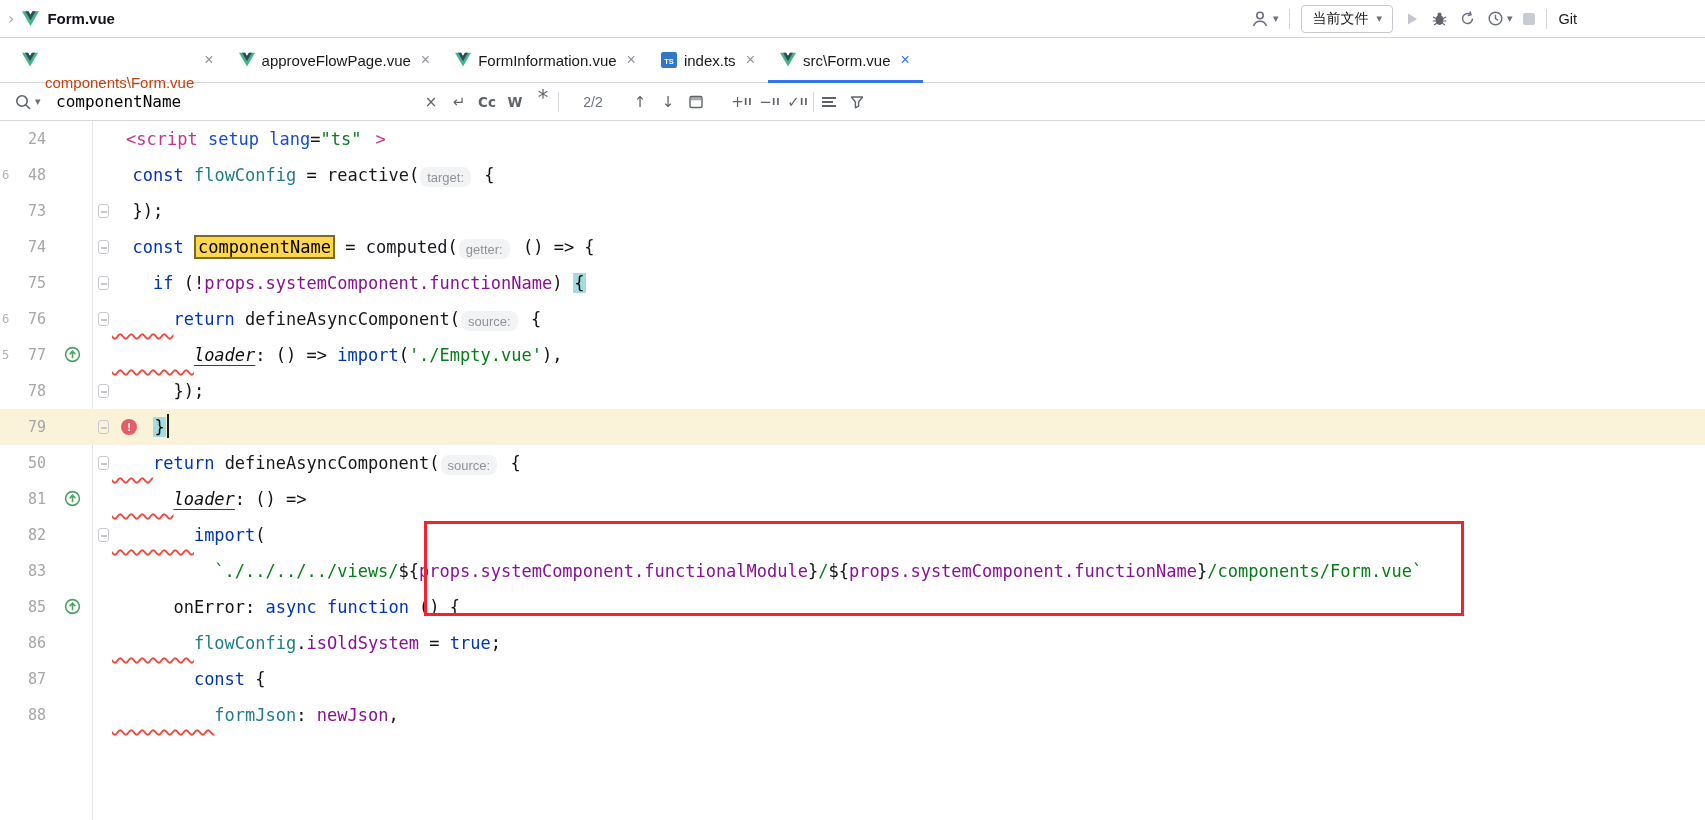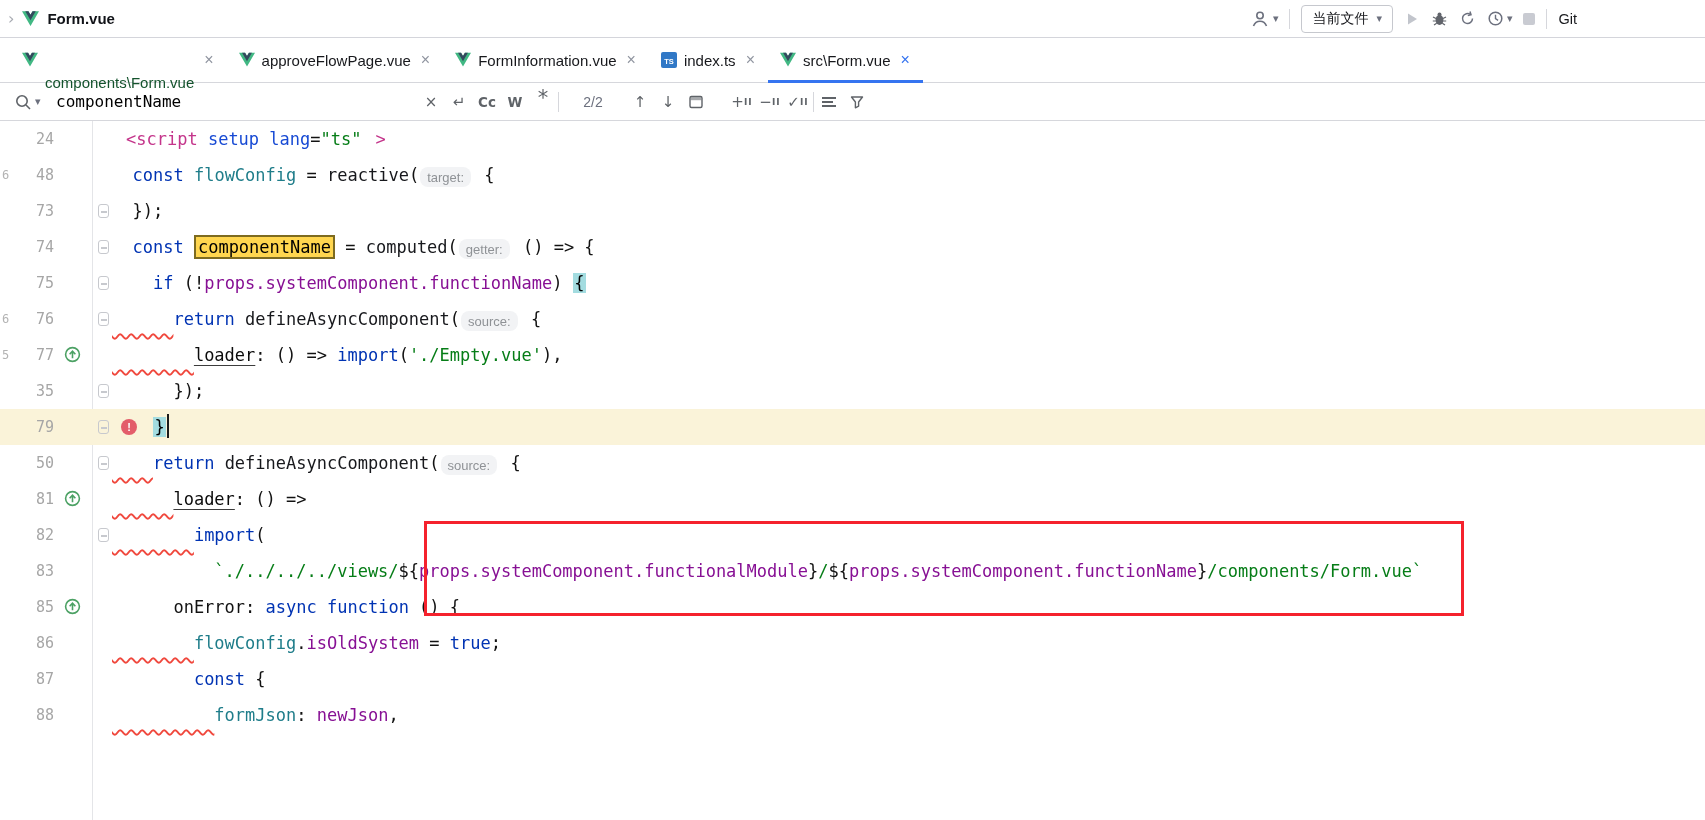"components\Form.vue" span.tab-label { color: #14532d -> #c2410c }
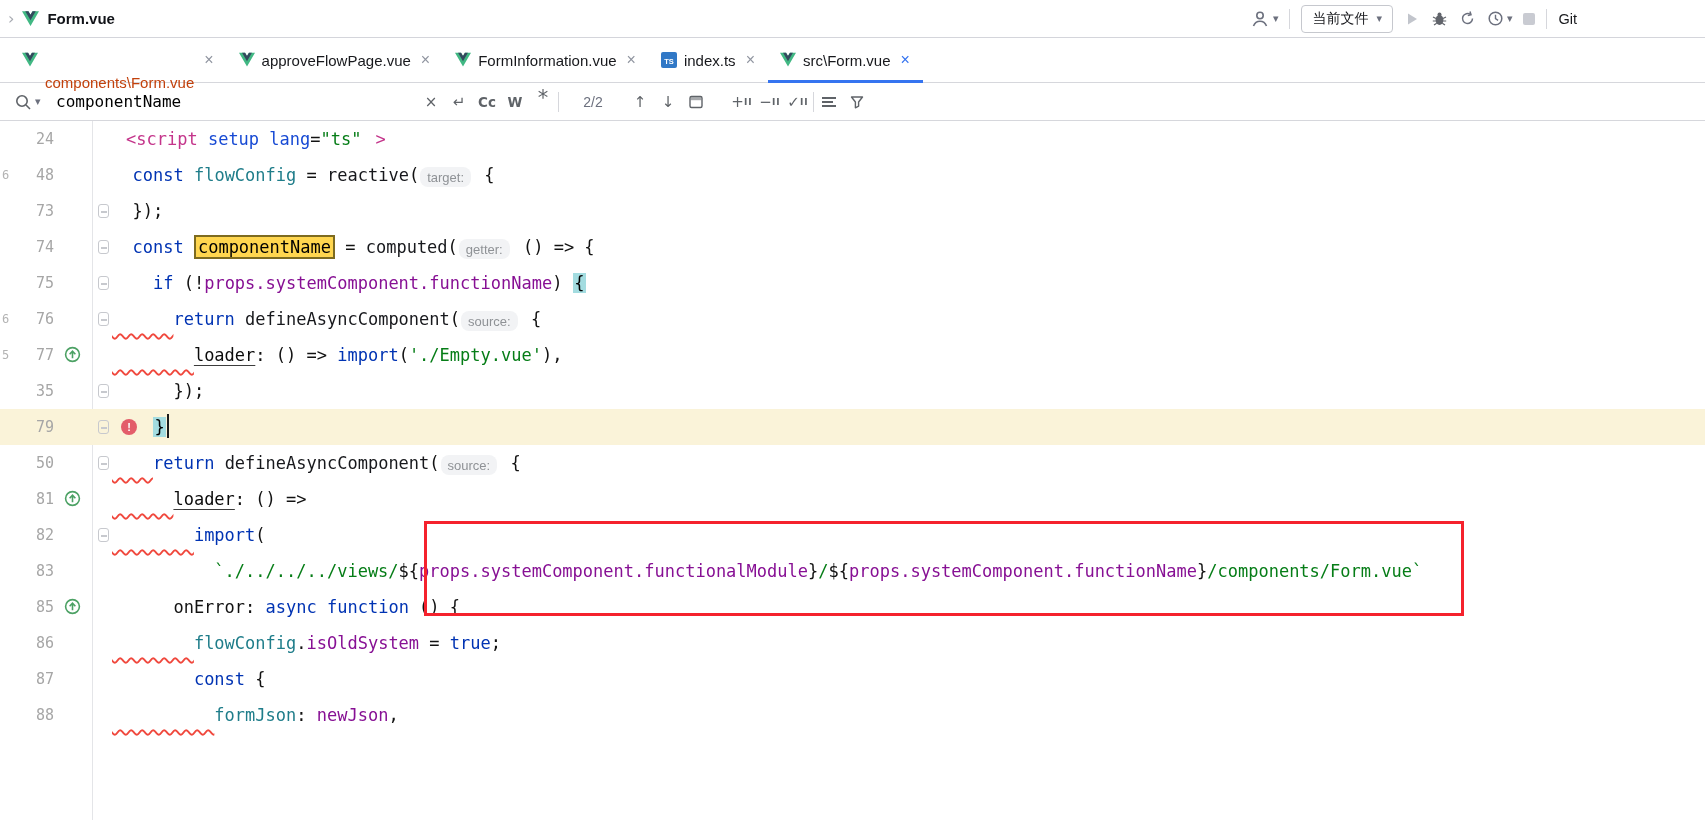"24" .lnum { left: 8px -> 0 }
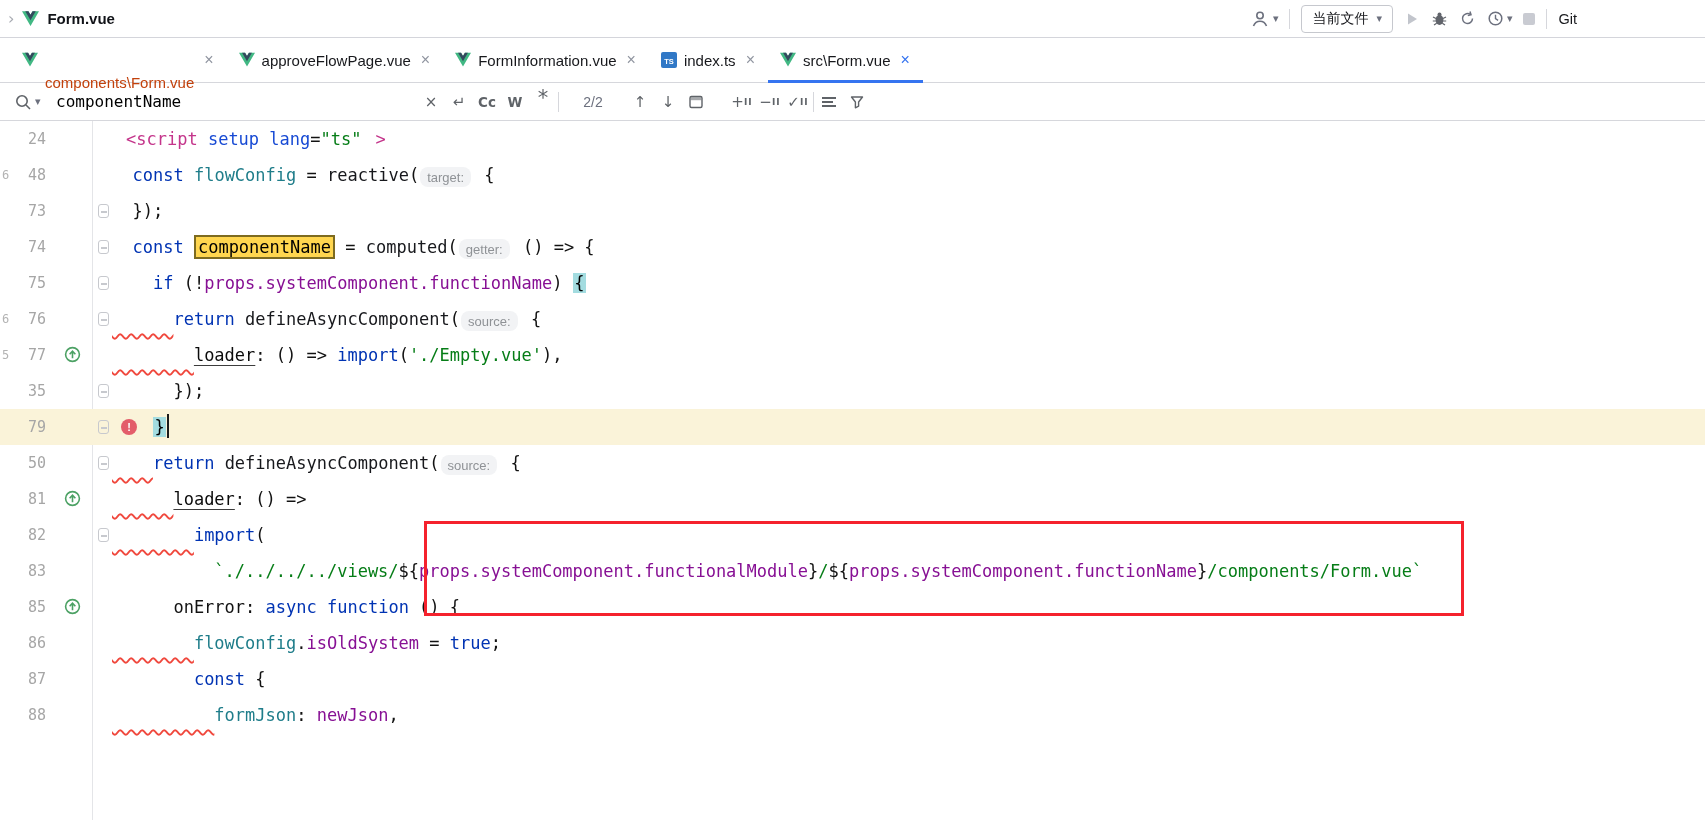"loader" .tk-und { font-style: none -> italic }
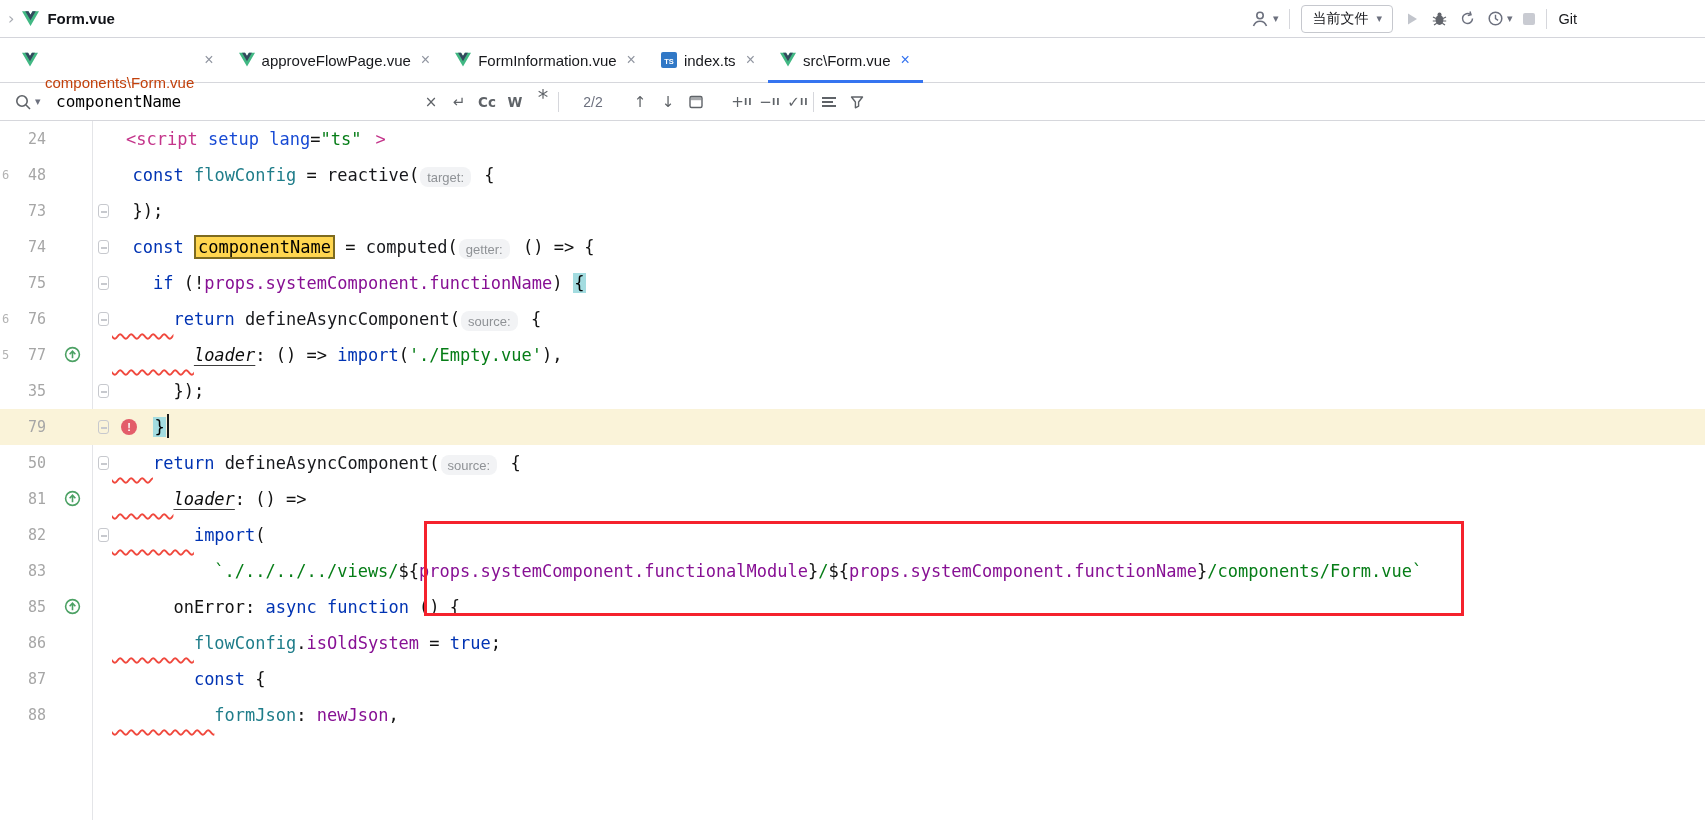"35" span.lnum { text: 35 -> 78 }
